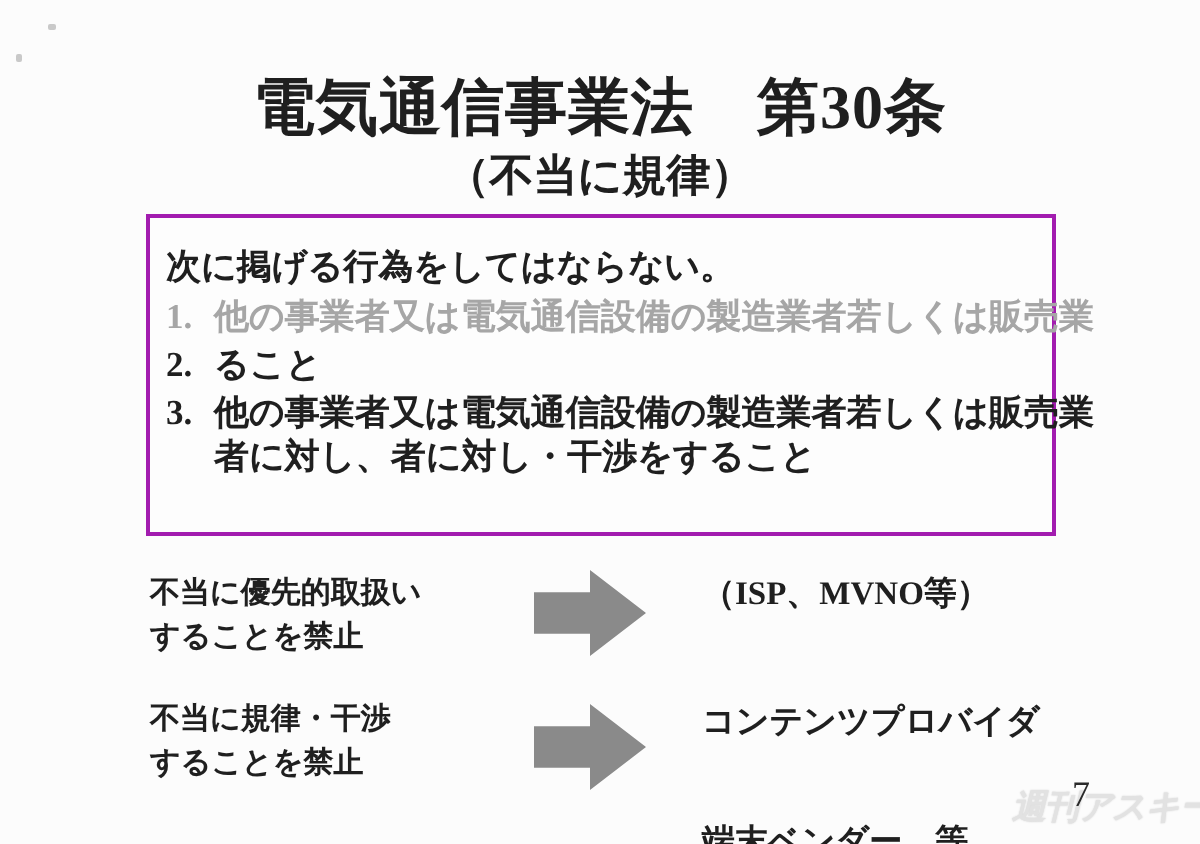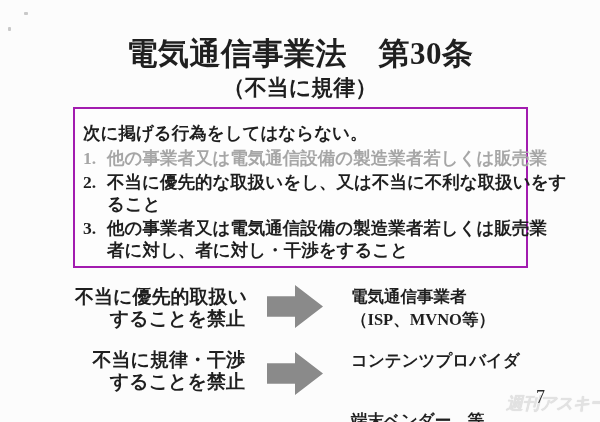"不当に優先的な取扱いをし、又は不当に不利な取扱いをす" span.l { html: <span>不当に優先的な取扱いをし、又は不当に不利な取扱いをす</span> -> none }
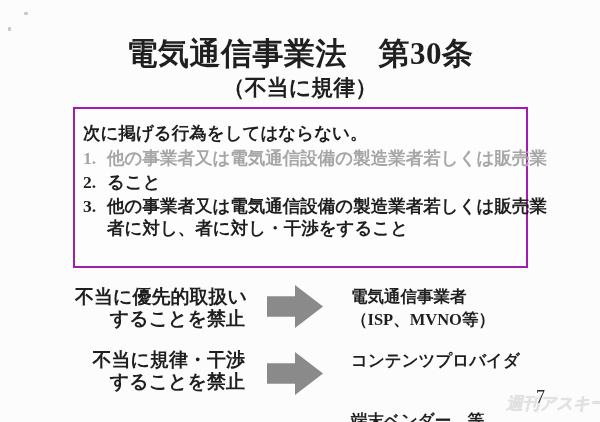"不当に優先的取扱い" .map-source { font-size: 19px -> 15px; text-align: right -> left }
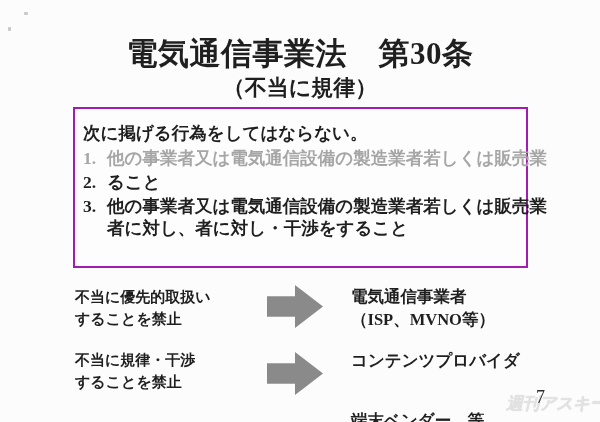"電気通信事業者" span.l { html: <span>電気通信事業者</span> -> none }
